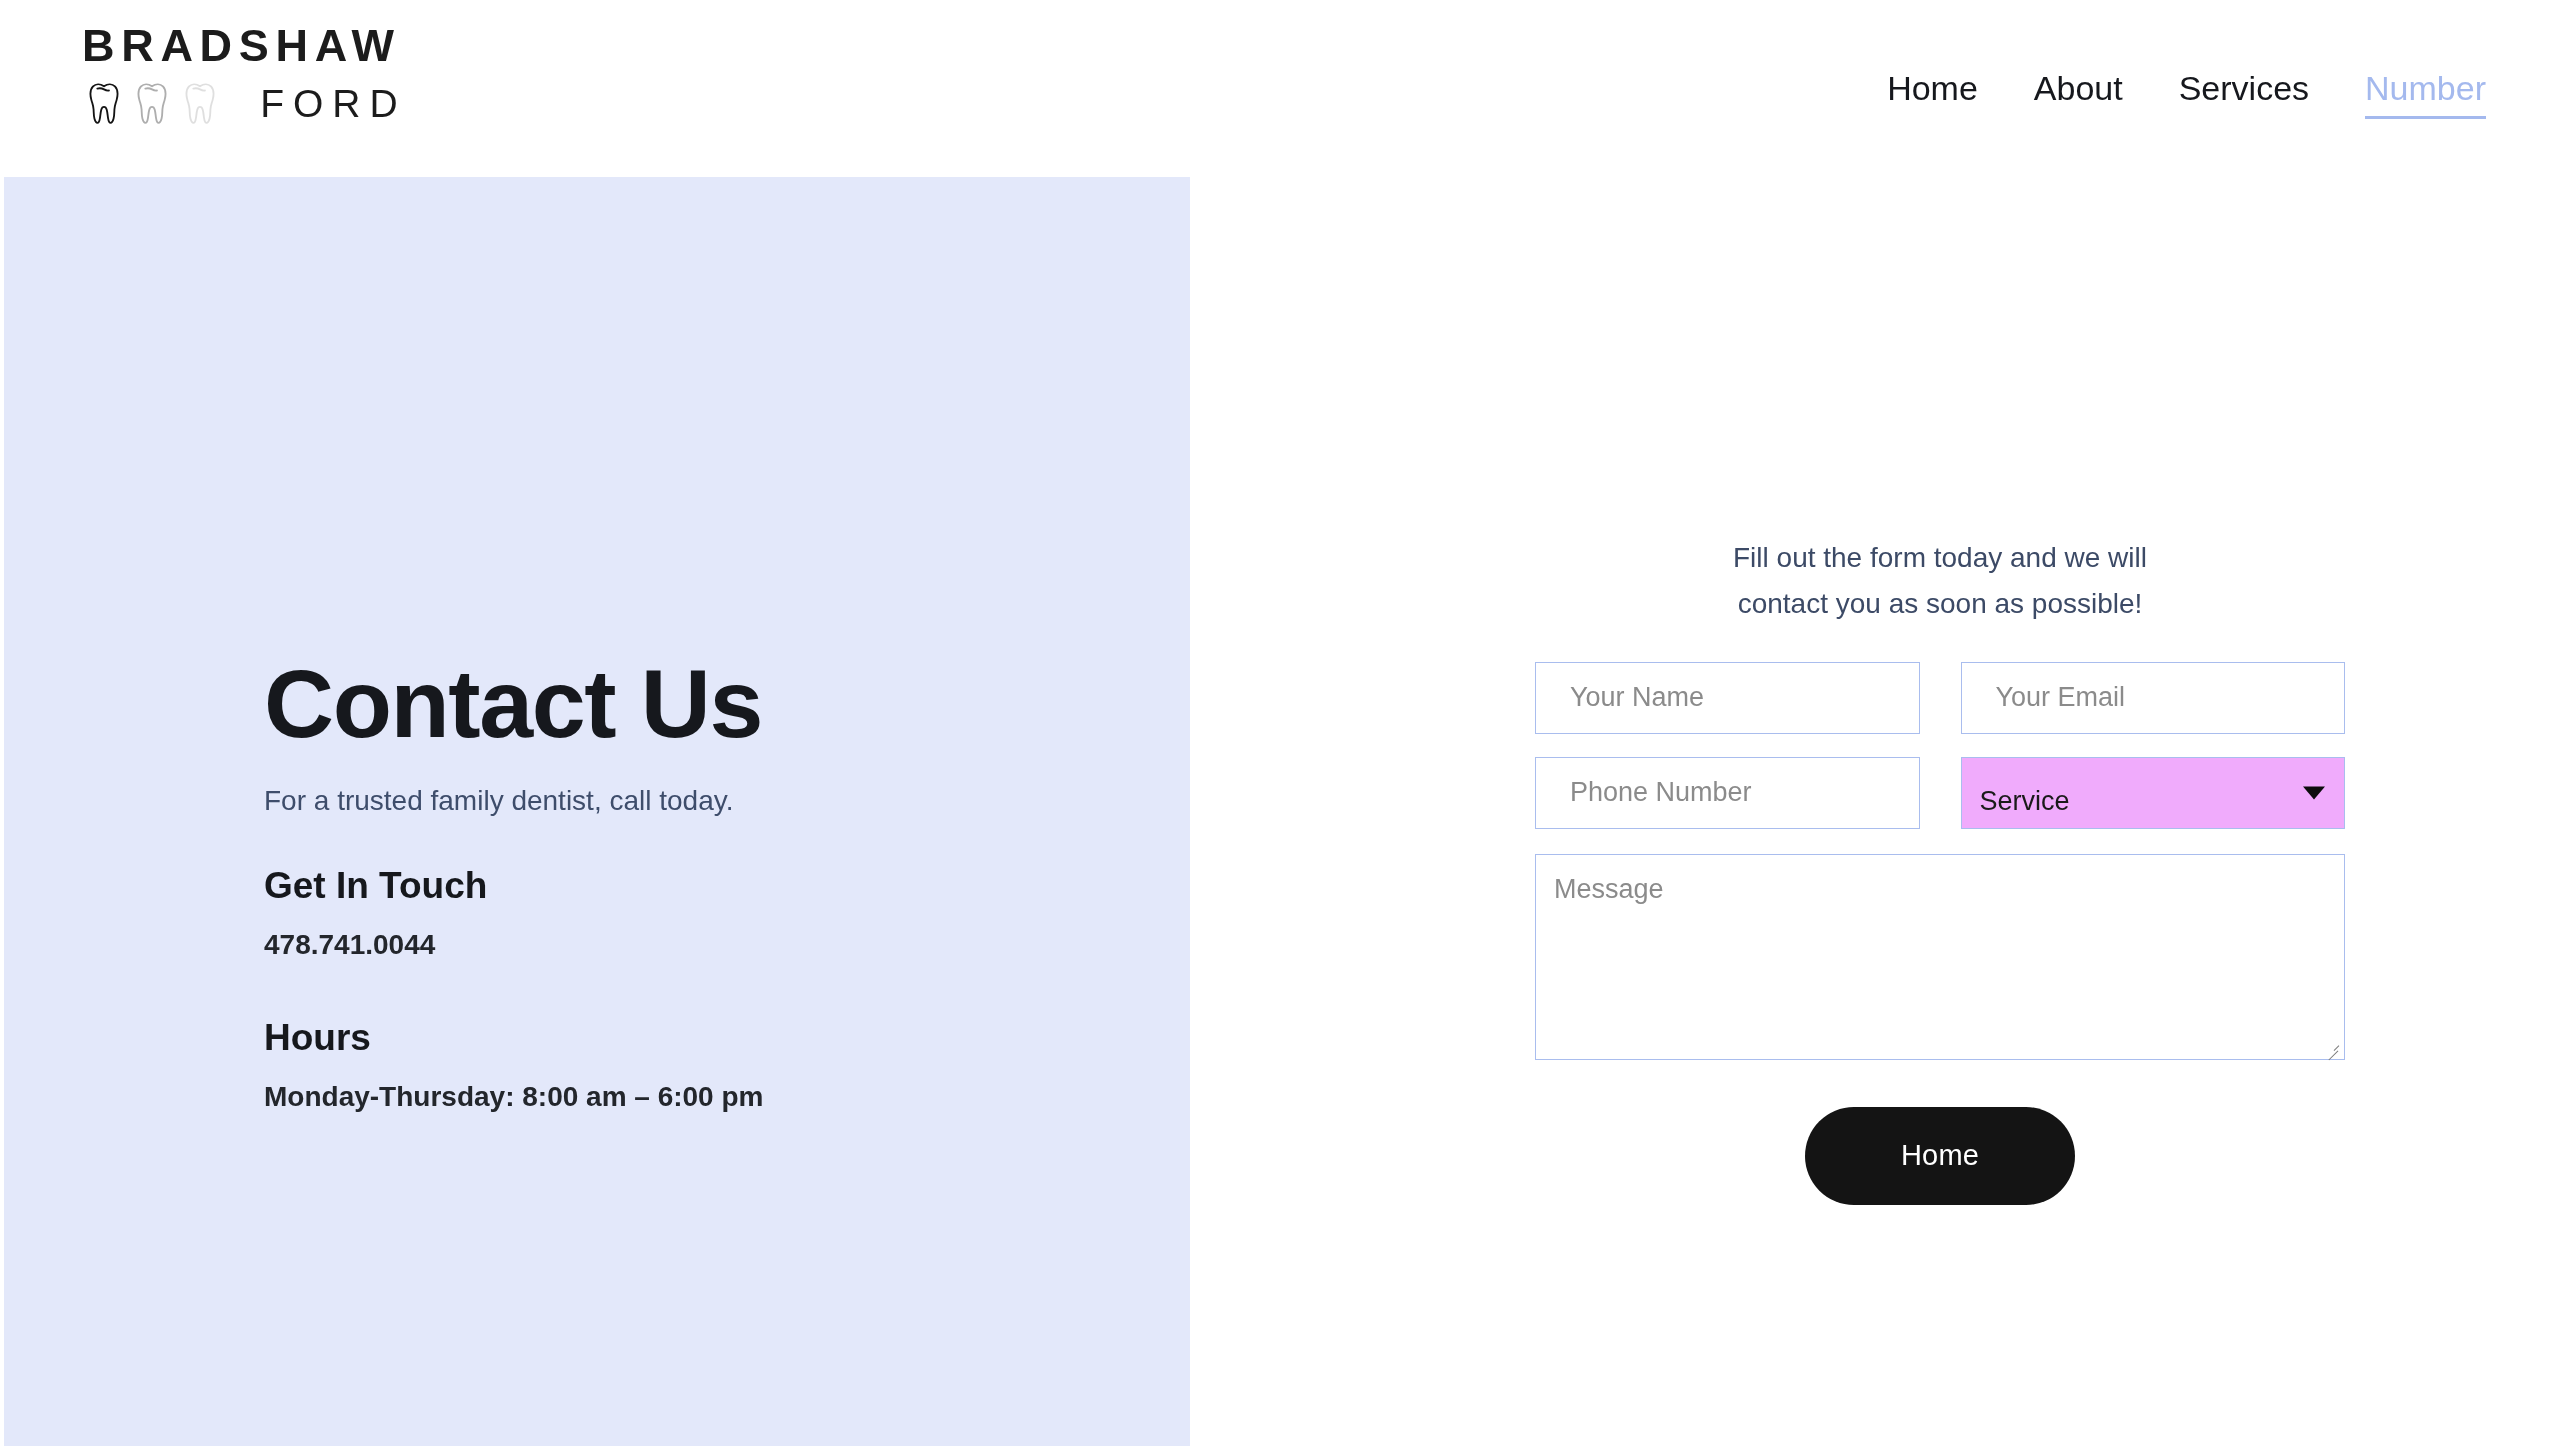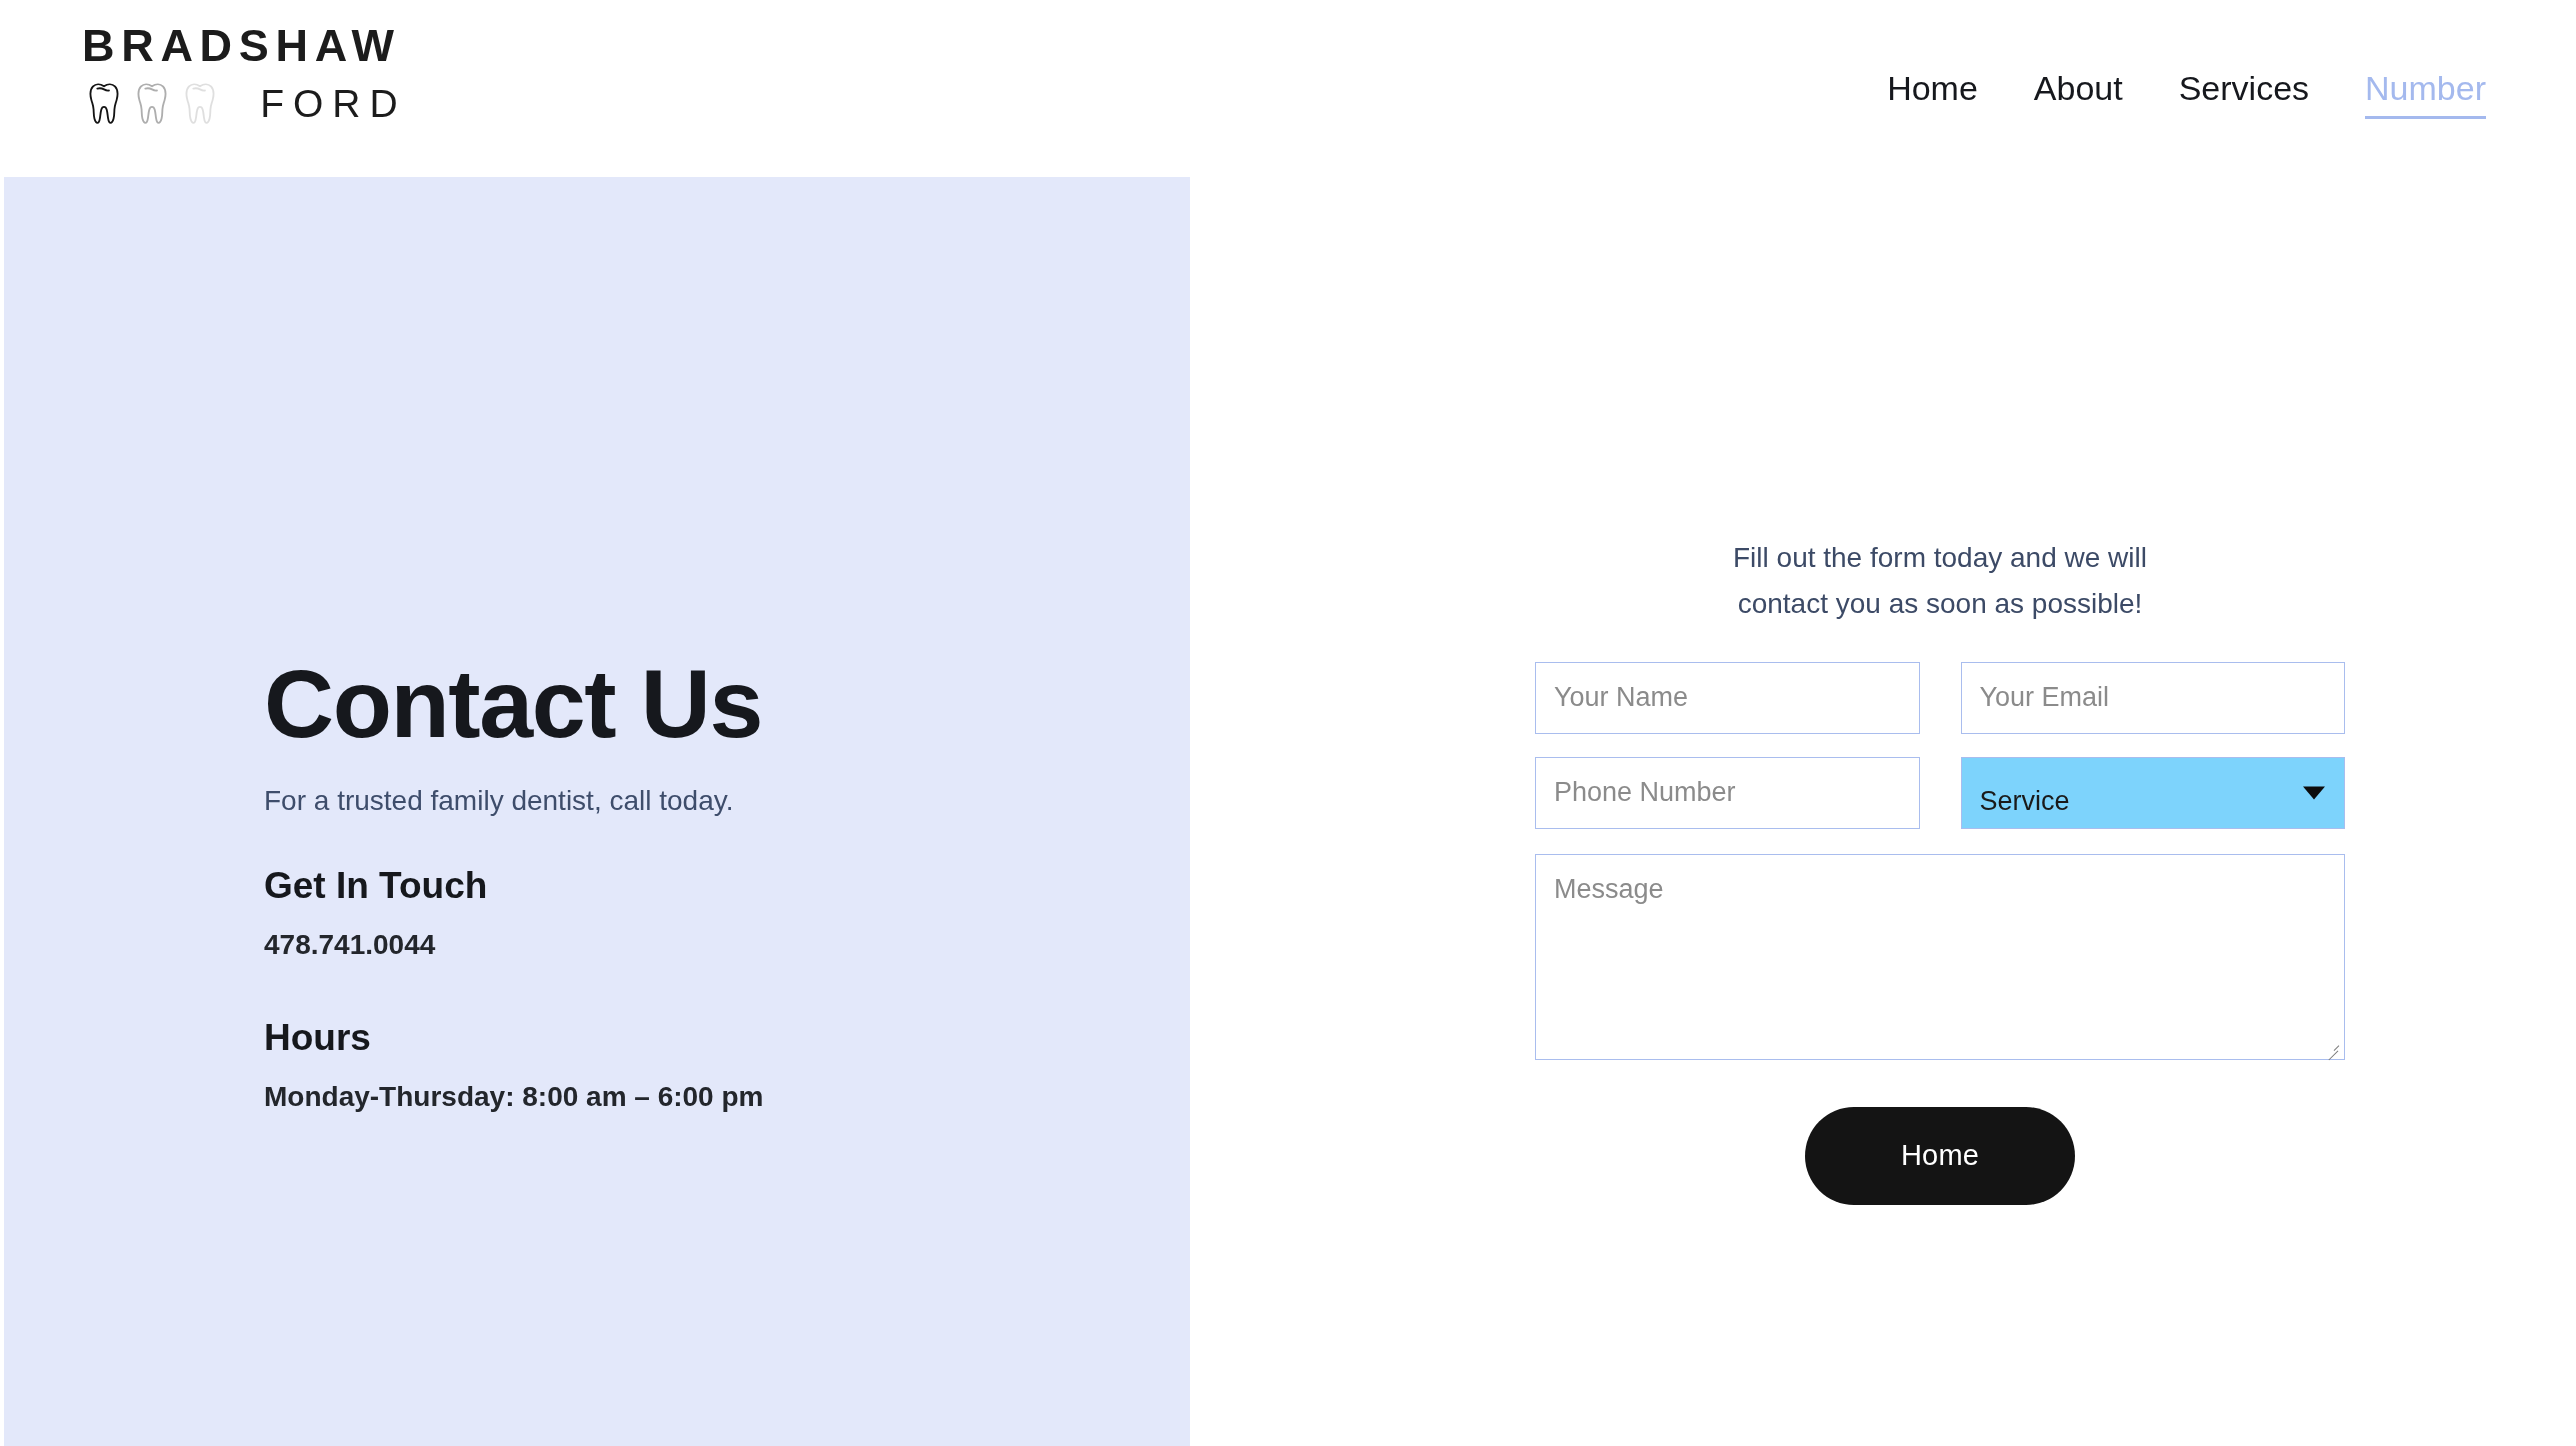"Your Name" .field { padding: 0 18px -> 0 34px }
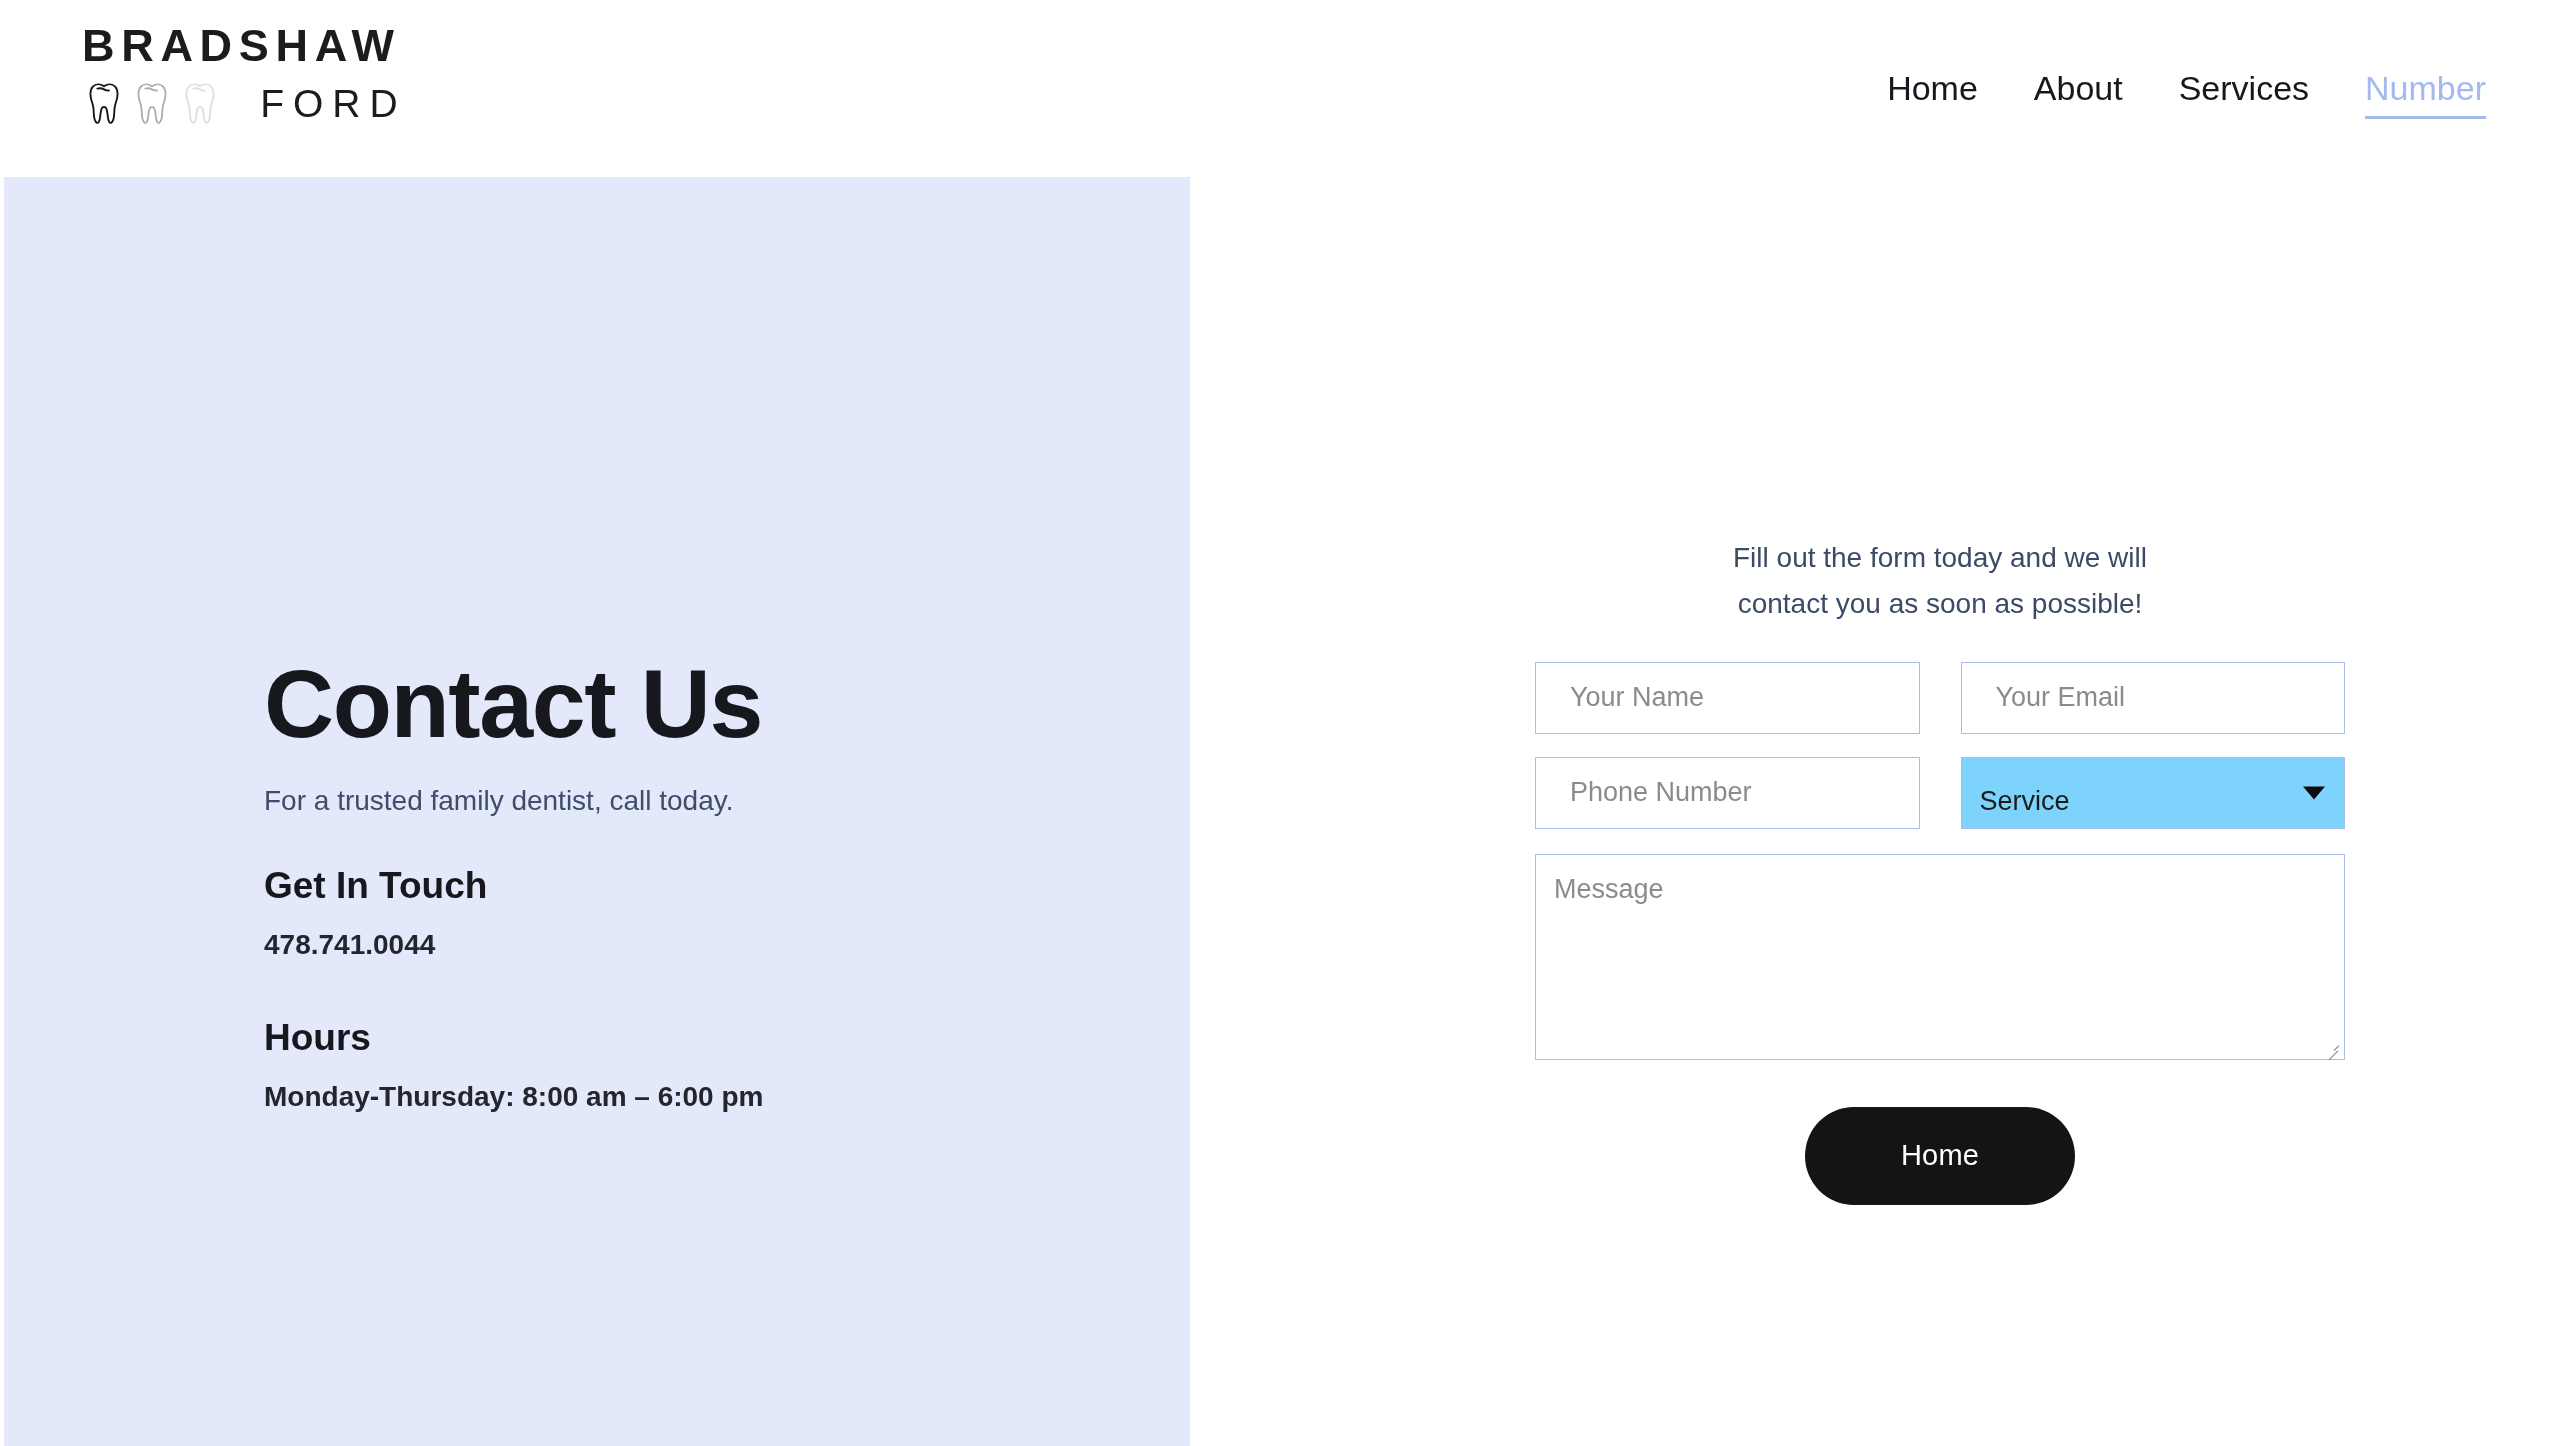"Service" .field-select { background: #7dd3fc -> #f0abfc }
